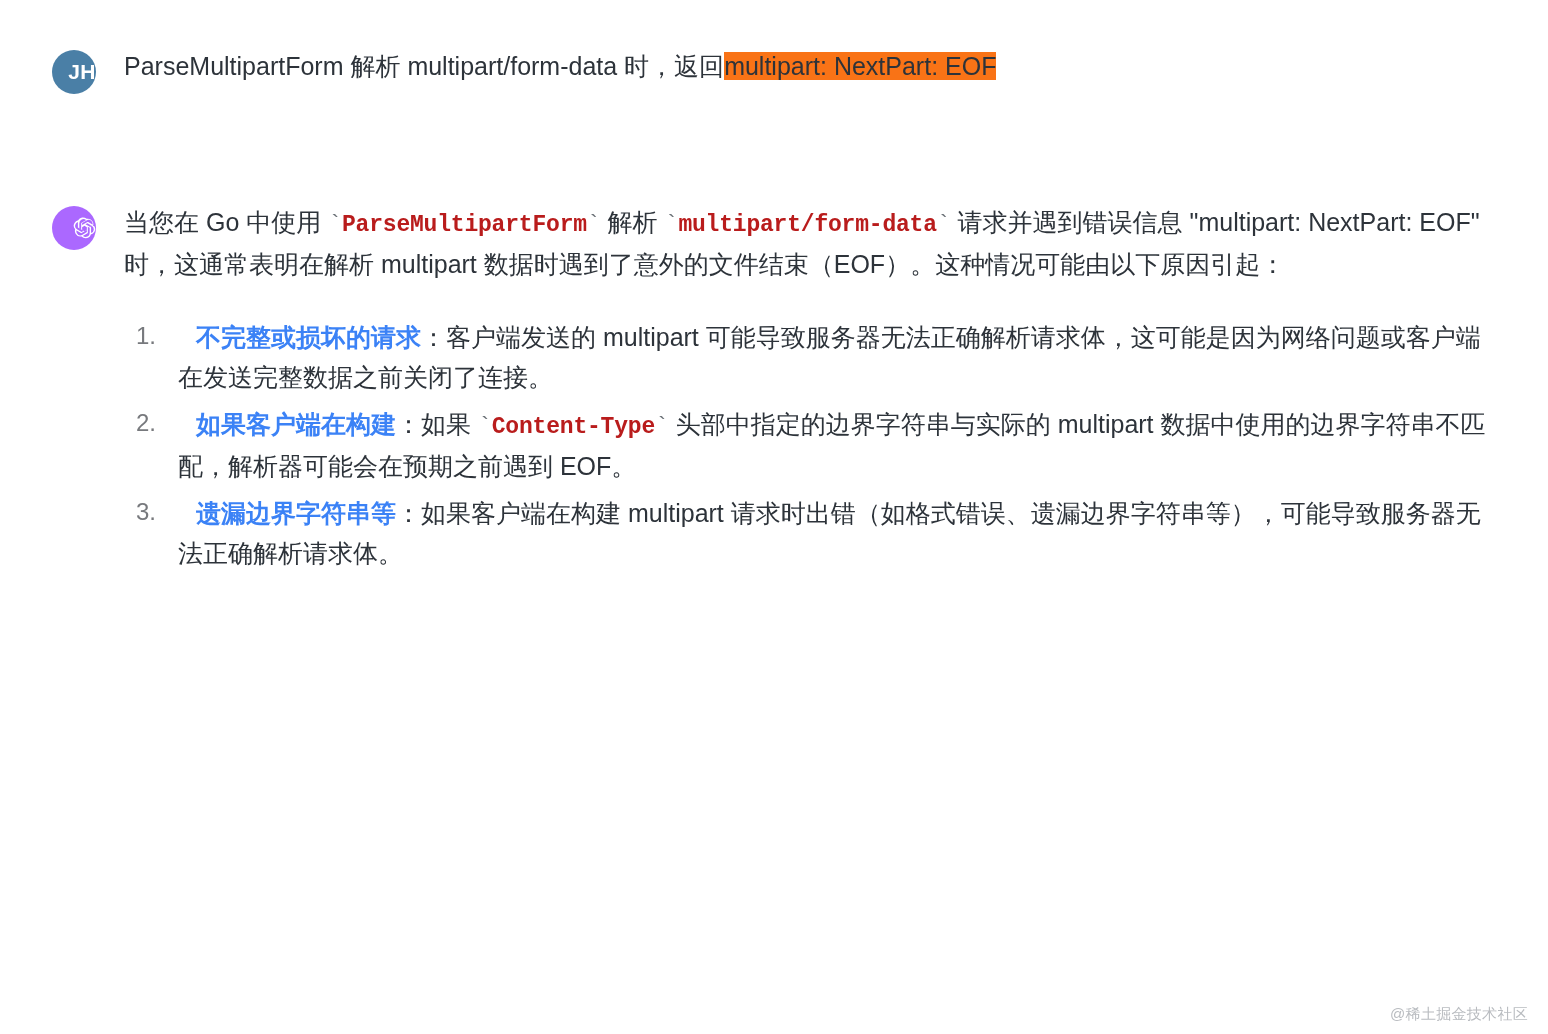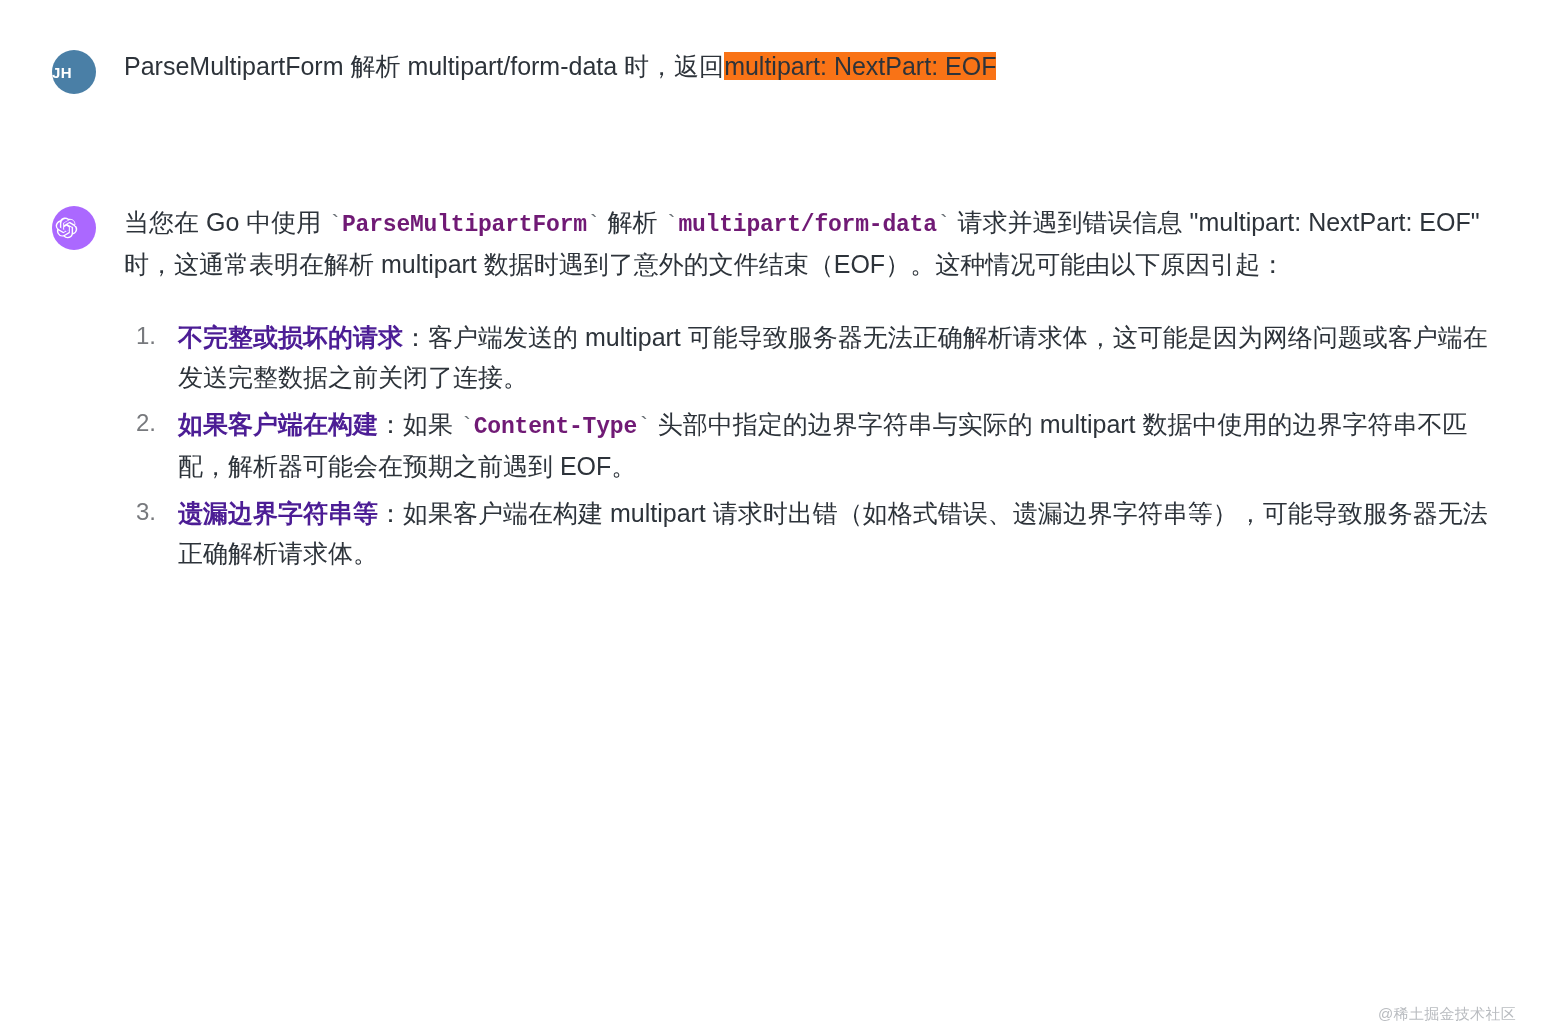"JH" .avatar { font-size: 15px -> 21px; justify-content: flex-start -> flex-end }
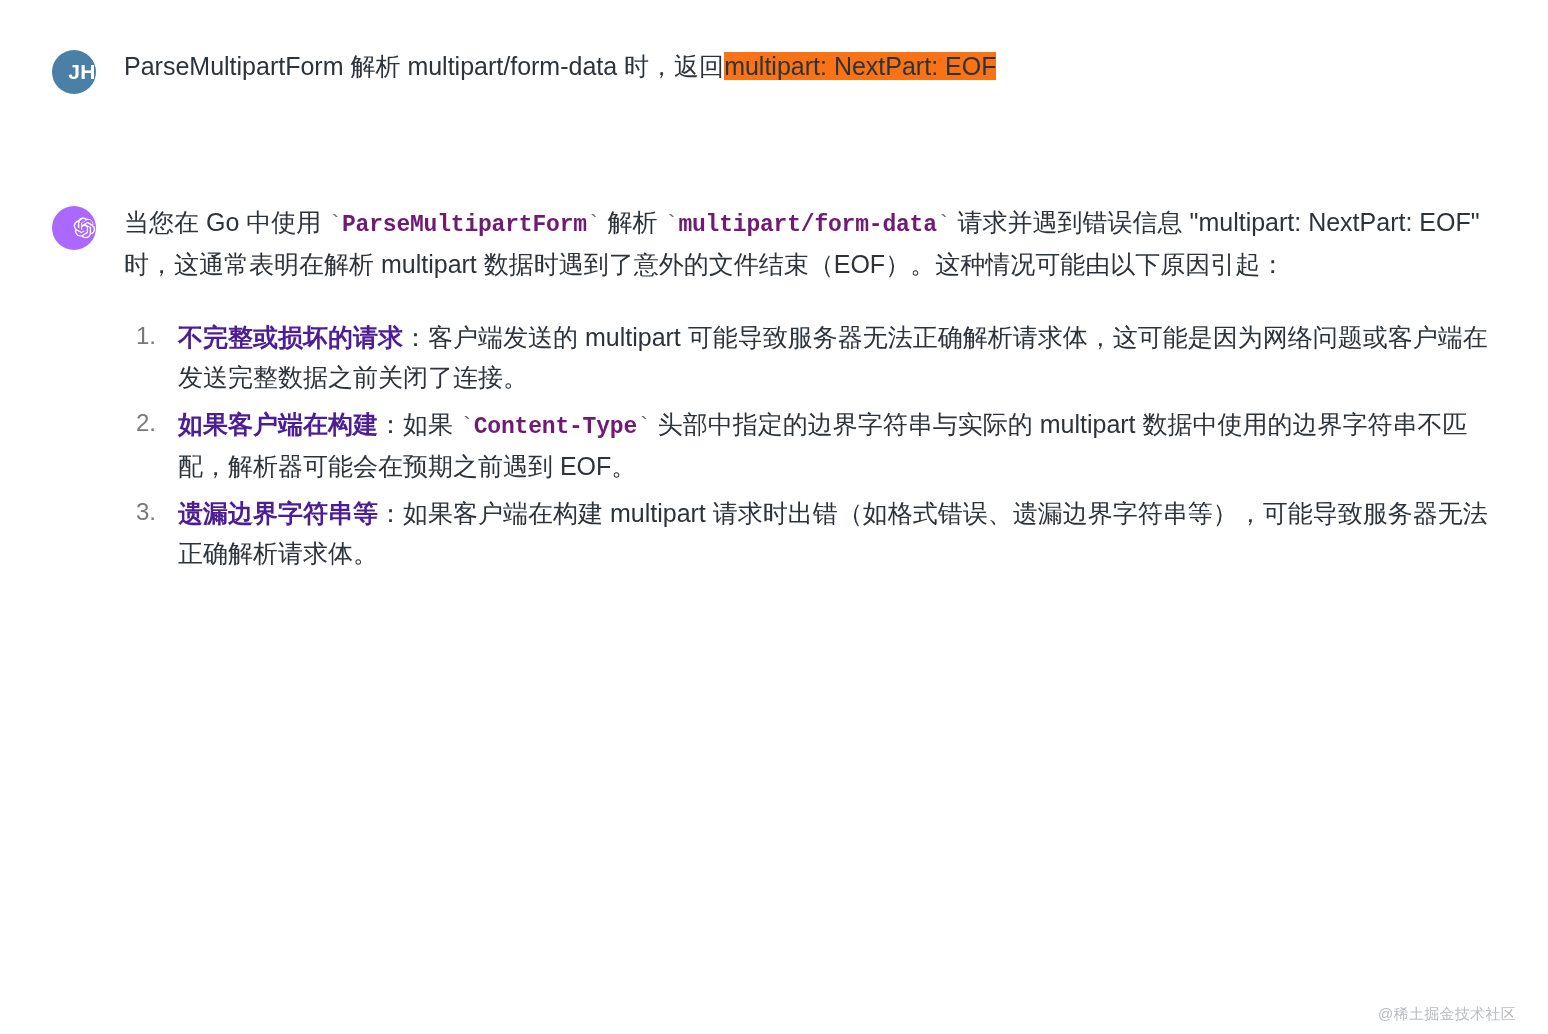"ParseMultipartForm" code.inline { color: #701a75 -> #b91c1c }
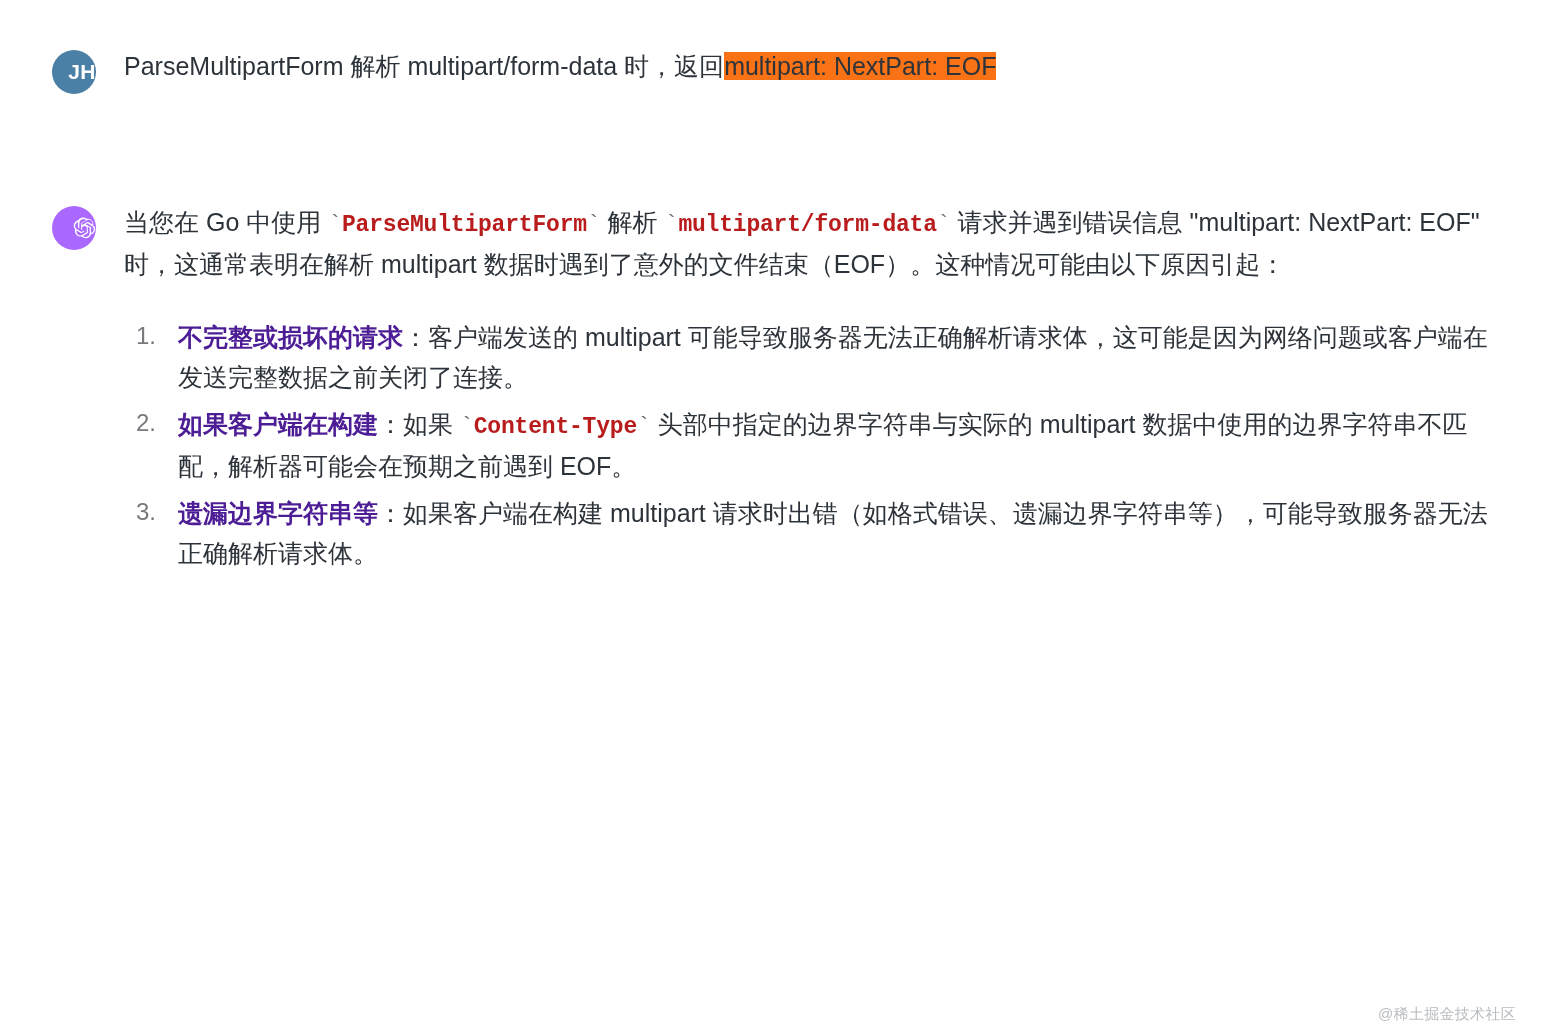"不完整或损坏的请求" ol.reasons > li b { color: #4c1d95 -> #3b82f6; margin-left: none -> 18px }
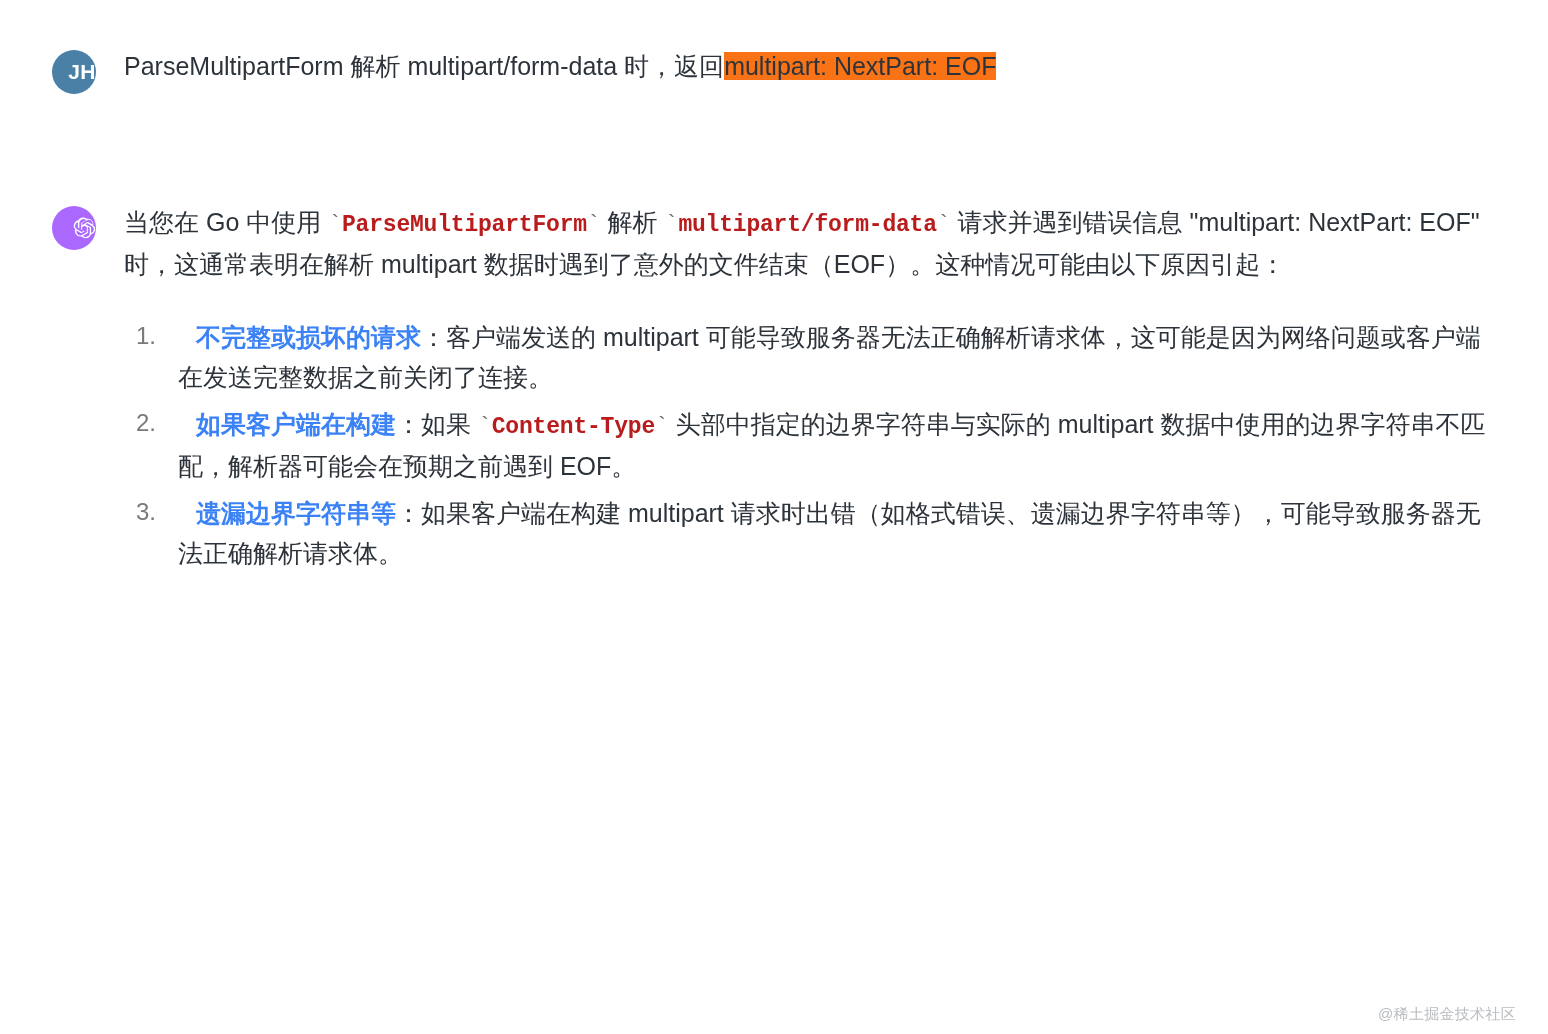"@稀土掘金技术社区" .watermark { right: 32px -> 20px }
